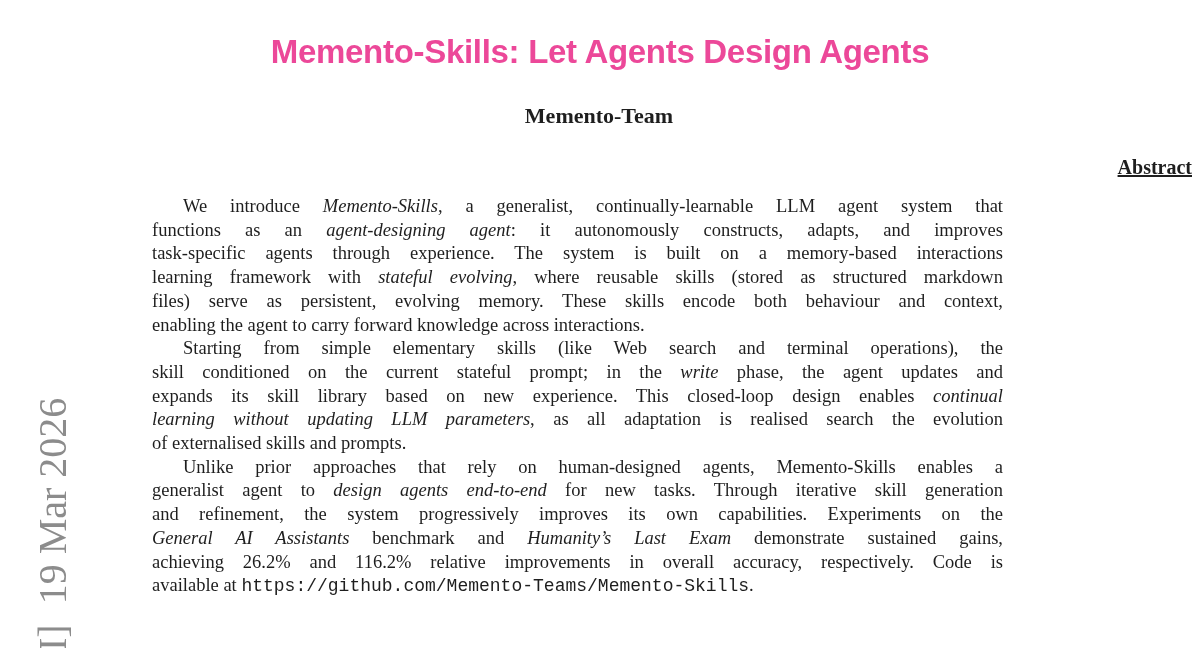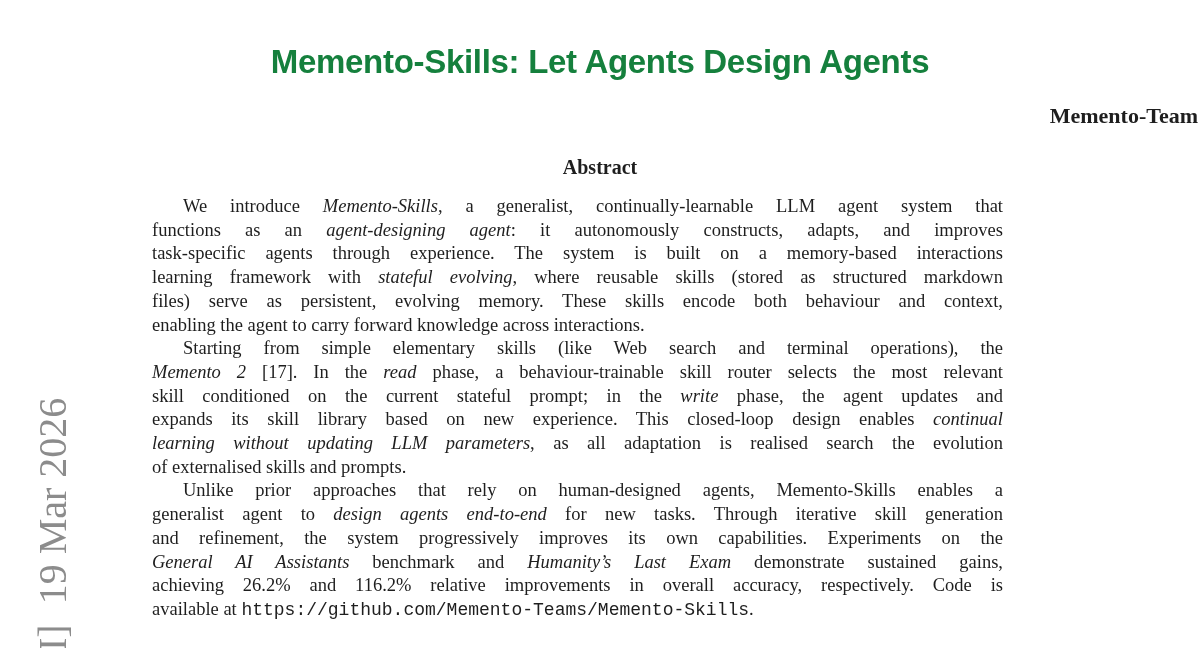"Memento-Skills: Let Agents Design Agents" .paper-title { color: #15803d -> #ec4899; margin: 18px -> 8px }
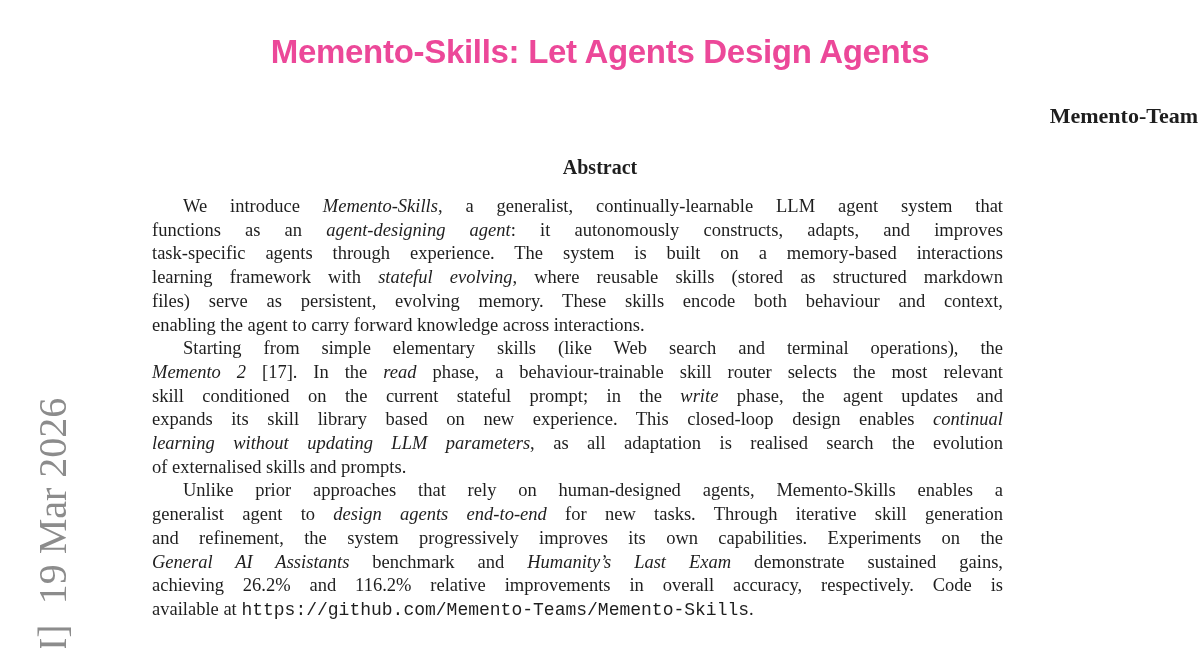"Memento-Team" .author { text-align: right -> center }
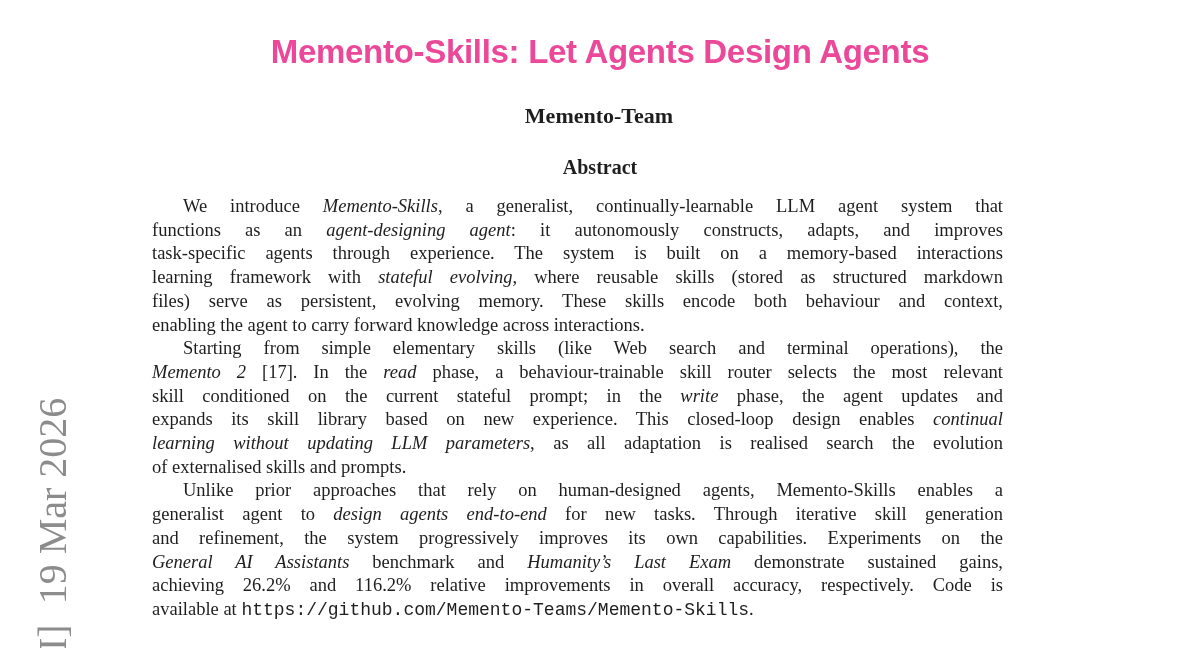"Abstract" .abstract-heading { right: 0 -> 8px; text-align: center -> right; text-decoration: none -> underline }
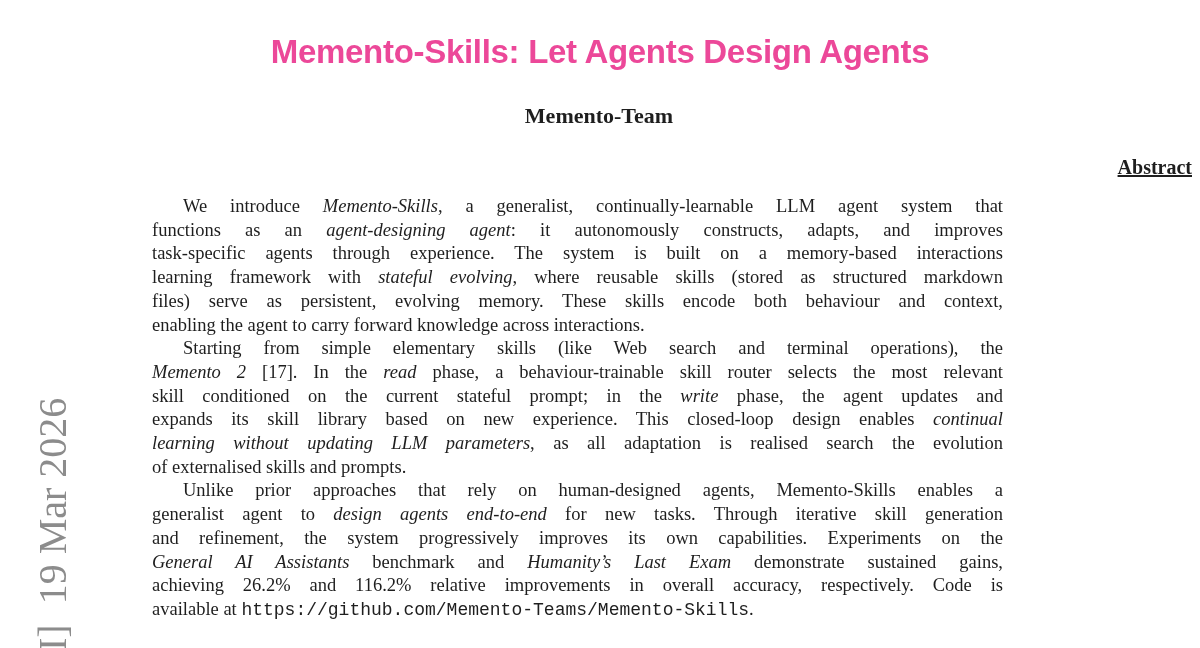"Memento 2 [17]. In the" div.line { html: <div><span>Memento 2</span><span> [17]. In the </span><span>read</span><span> phase, a behaviour-trainable skill router selects the most relevant</span></div> -> none }
